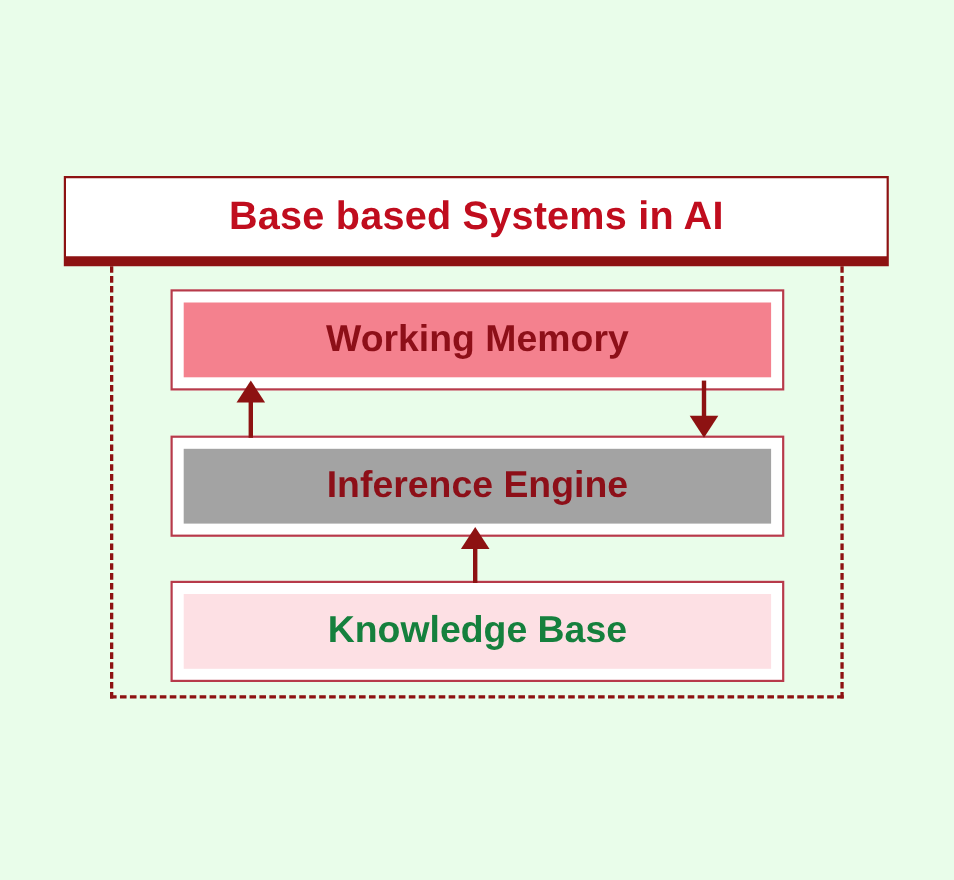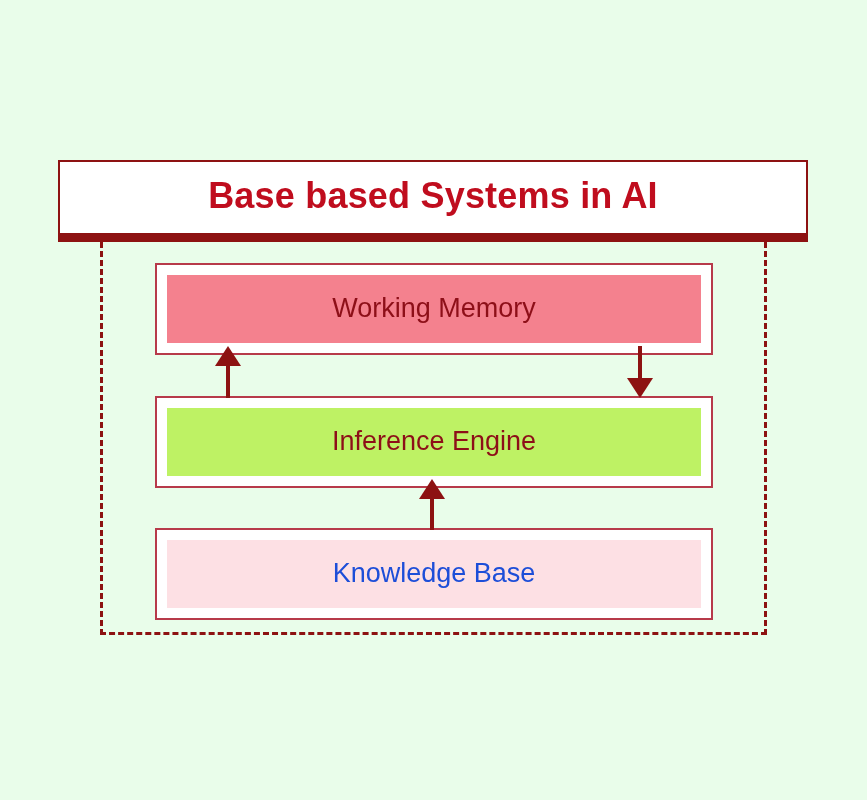"Working Memory" .comp-label { font-size: 27px -> 34px; font-weight: normal -> bold }
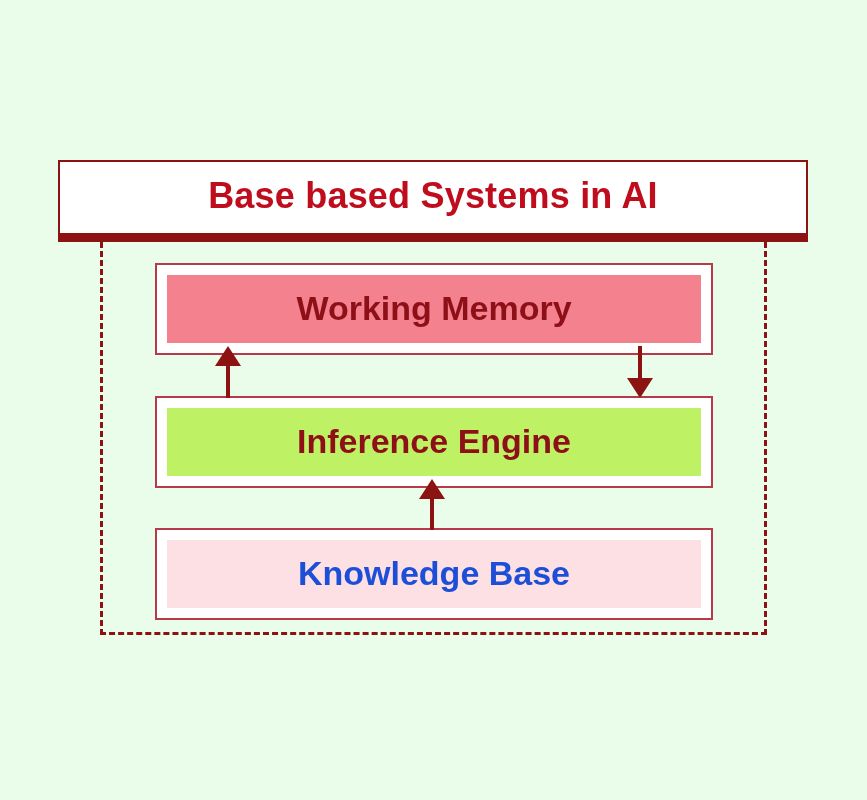"Inference Engine" div.comp-fill { background: #bef264 -> #a3a3a3 }
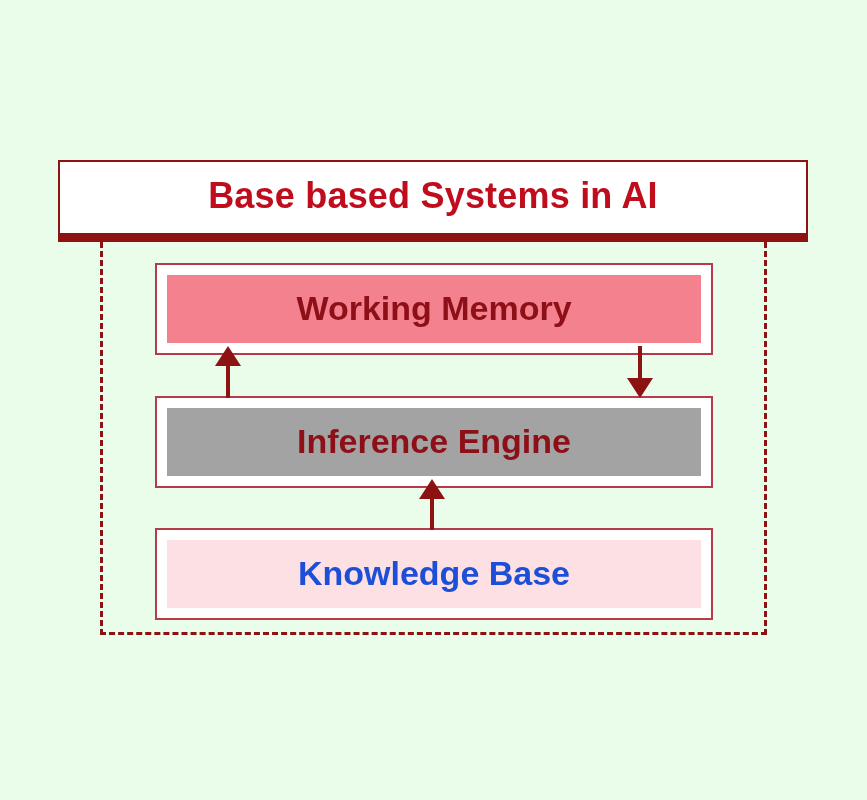"Knowledge Base" span.comp-label { color: #1d4ed8 -> #15803d }
